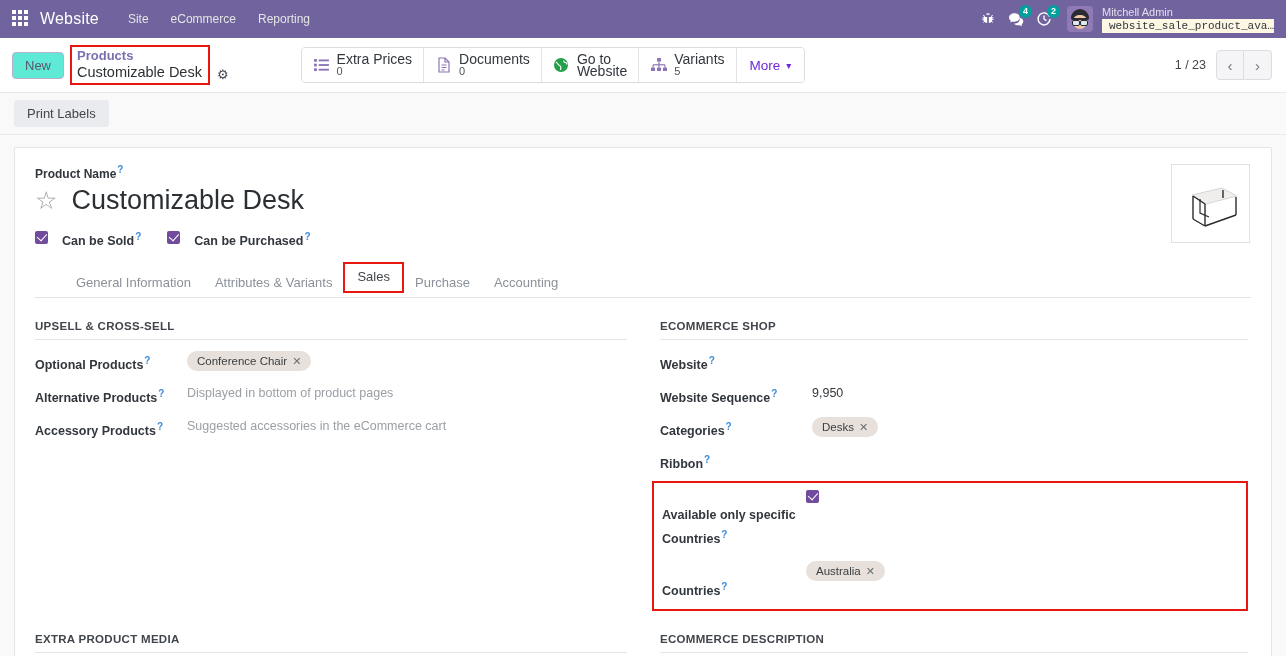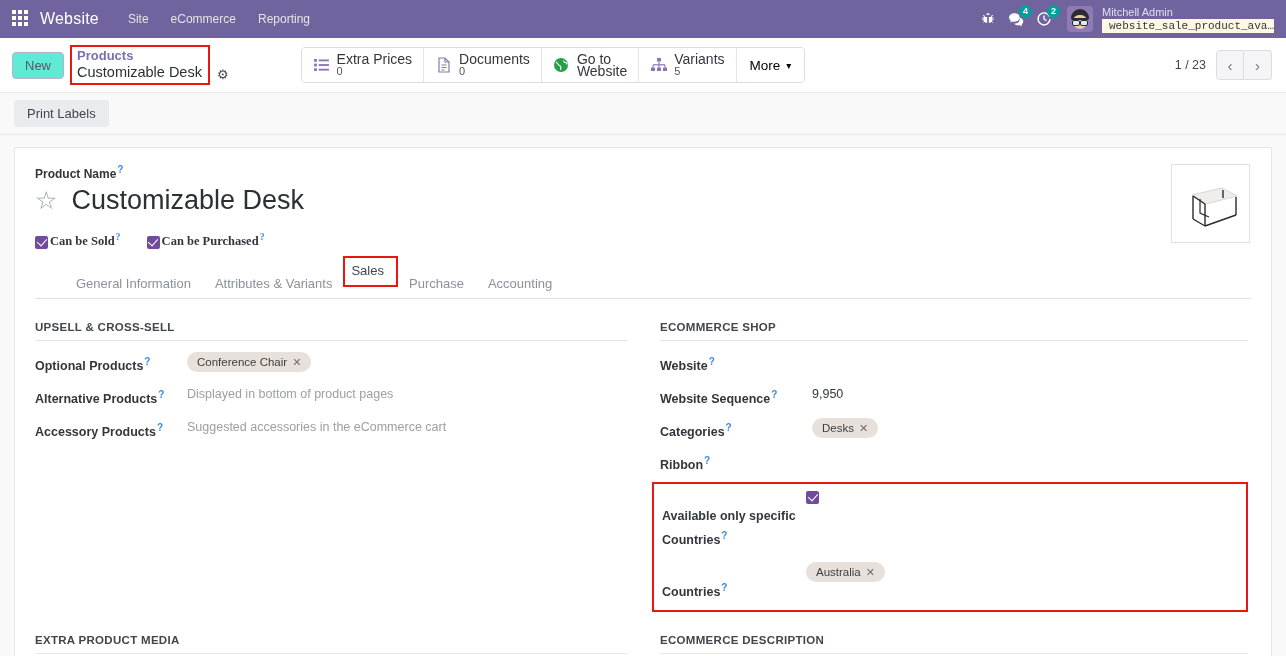"More" .btn-more { color: #000000 -> #6d28d9 }
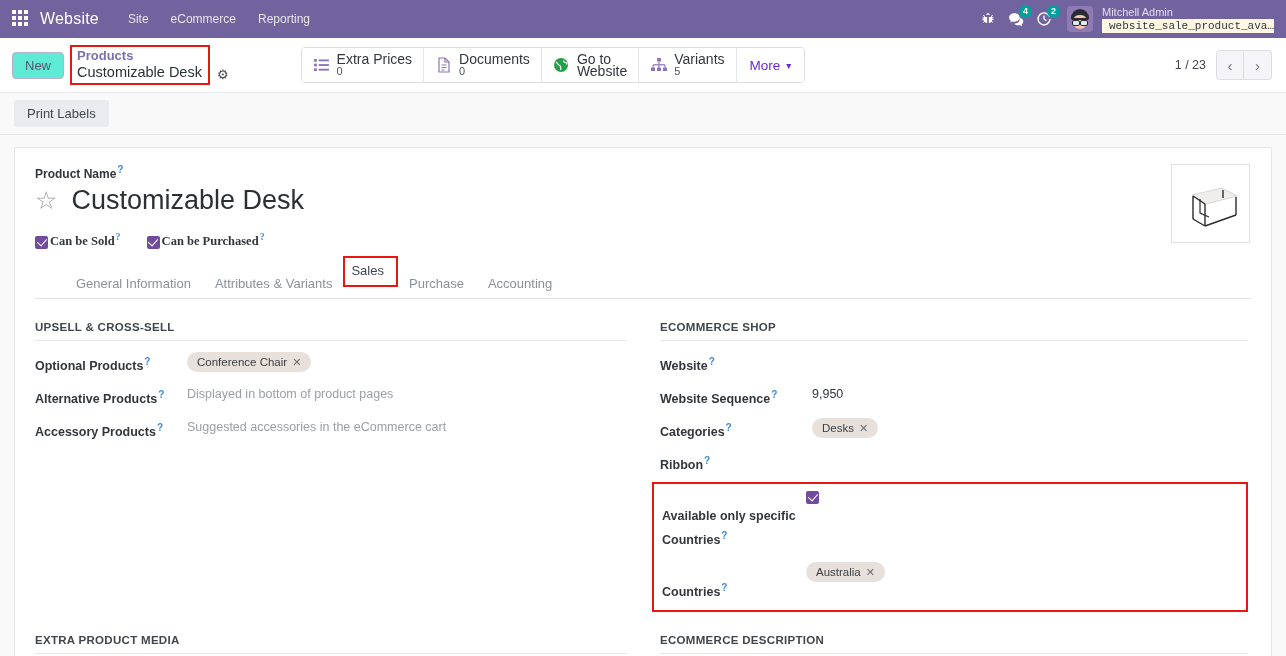"Can be Sold?" .check-item { align-items: flex-end -> flex-start; font-family: Liberation Serif, serif -> none; gap: 2px -> 14px }
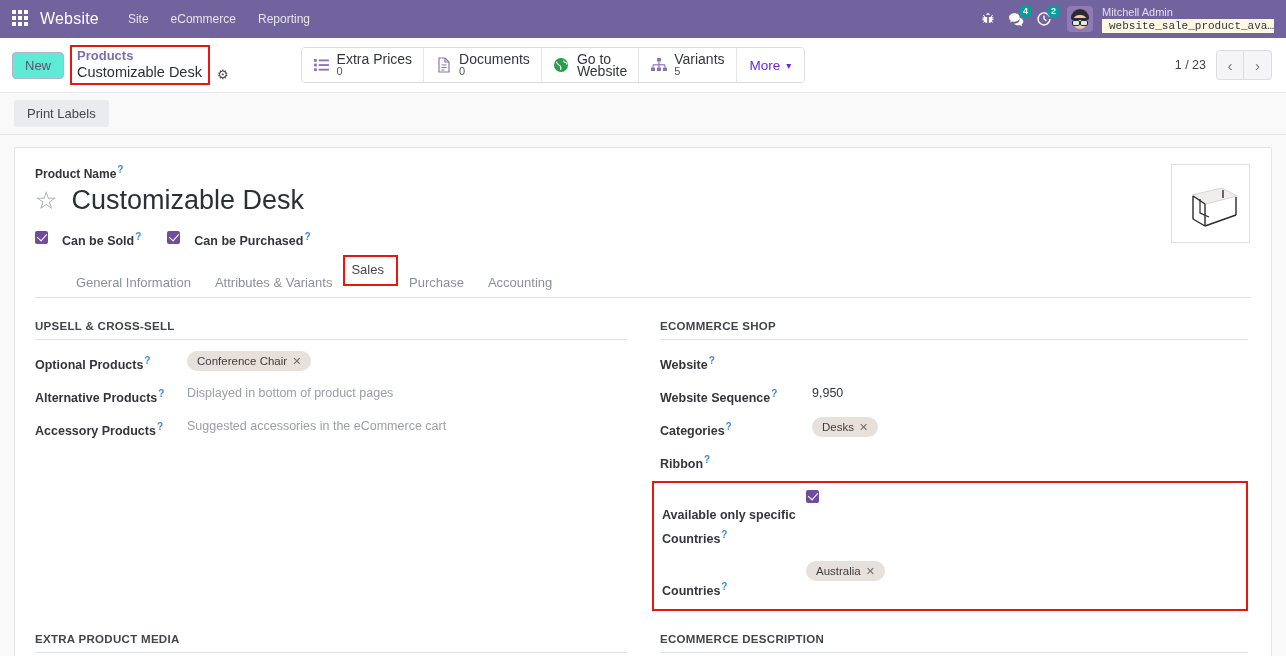"Sales" .nb-tab.annot { margin: 13px 1px -> 6px 1px; padding-left: 6px -> none }
